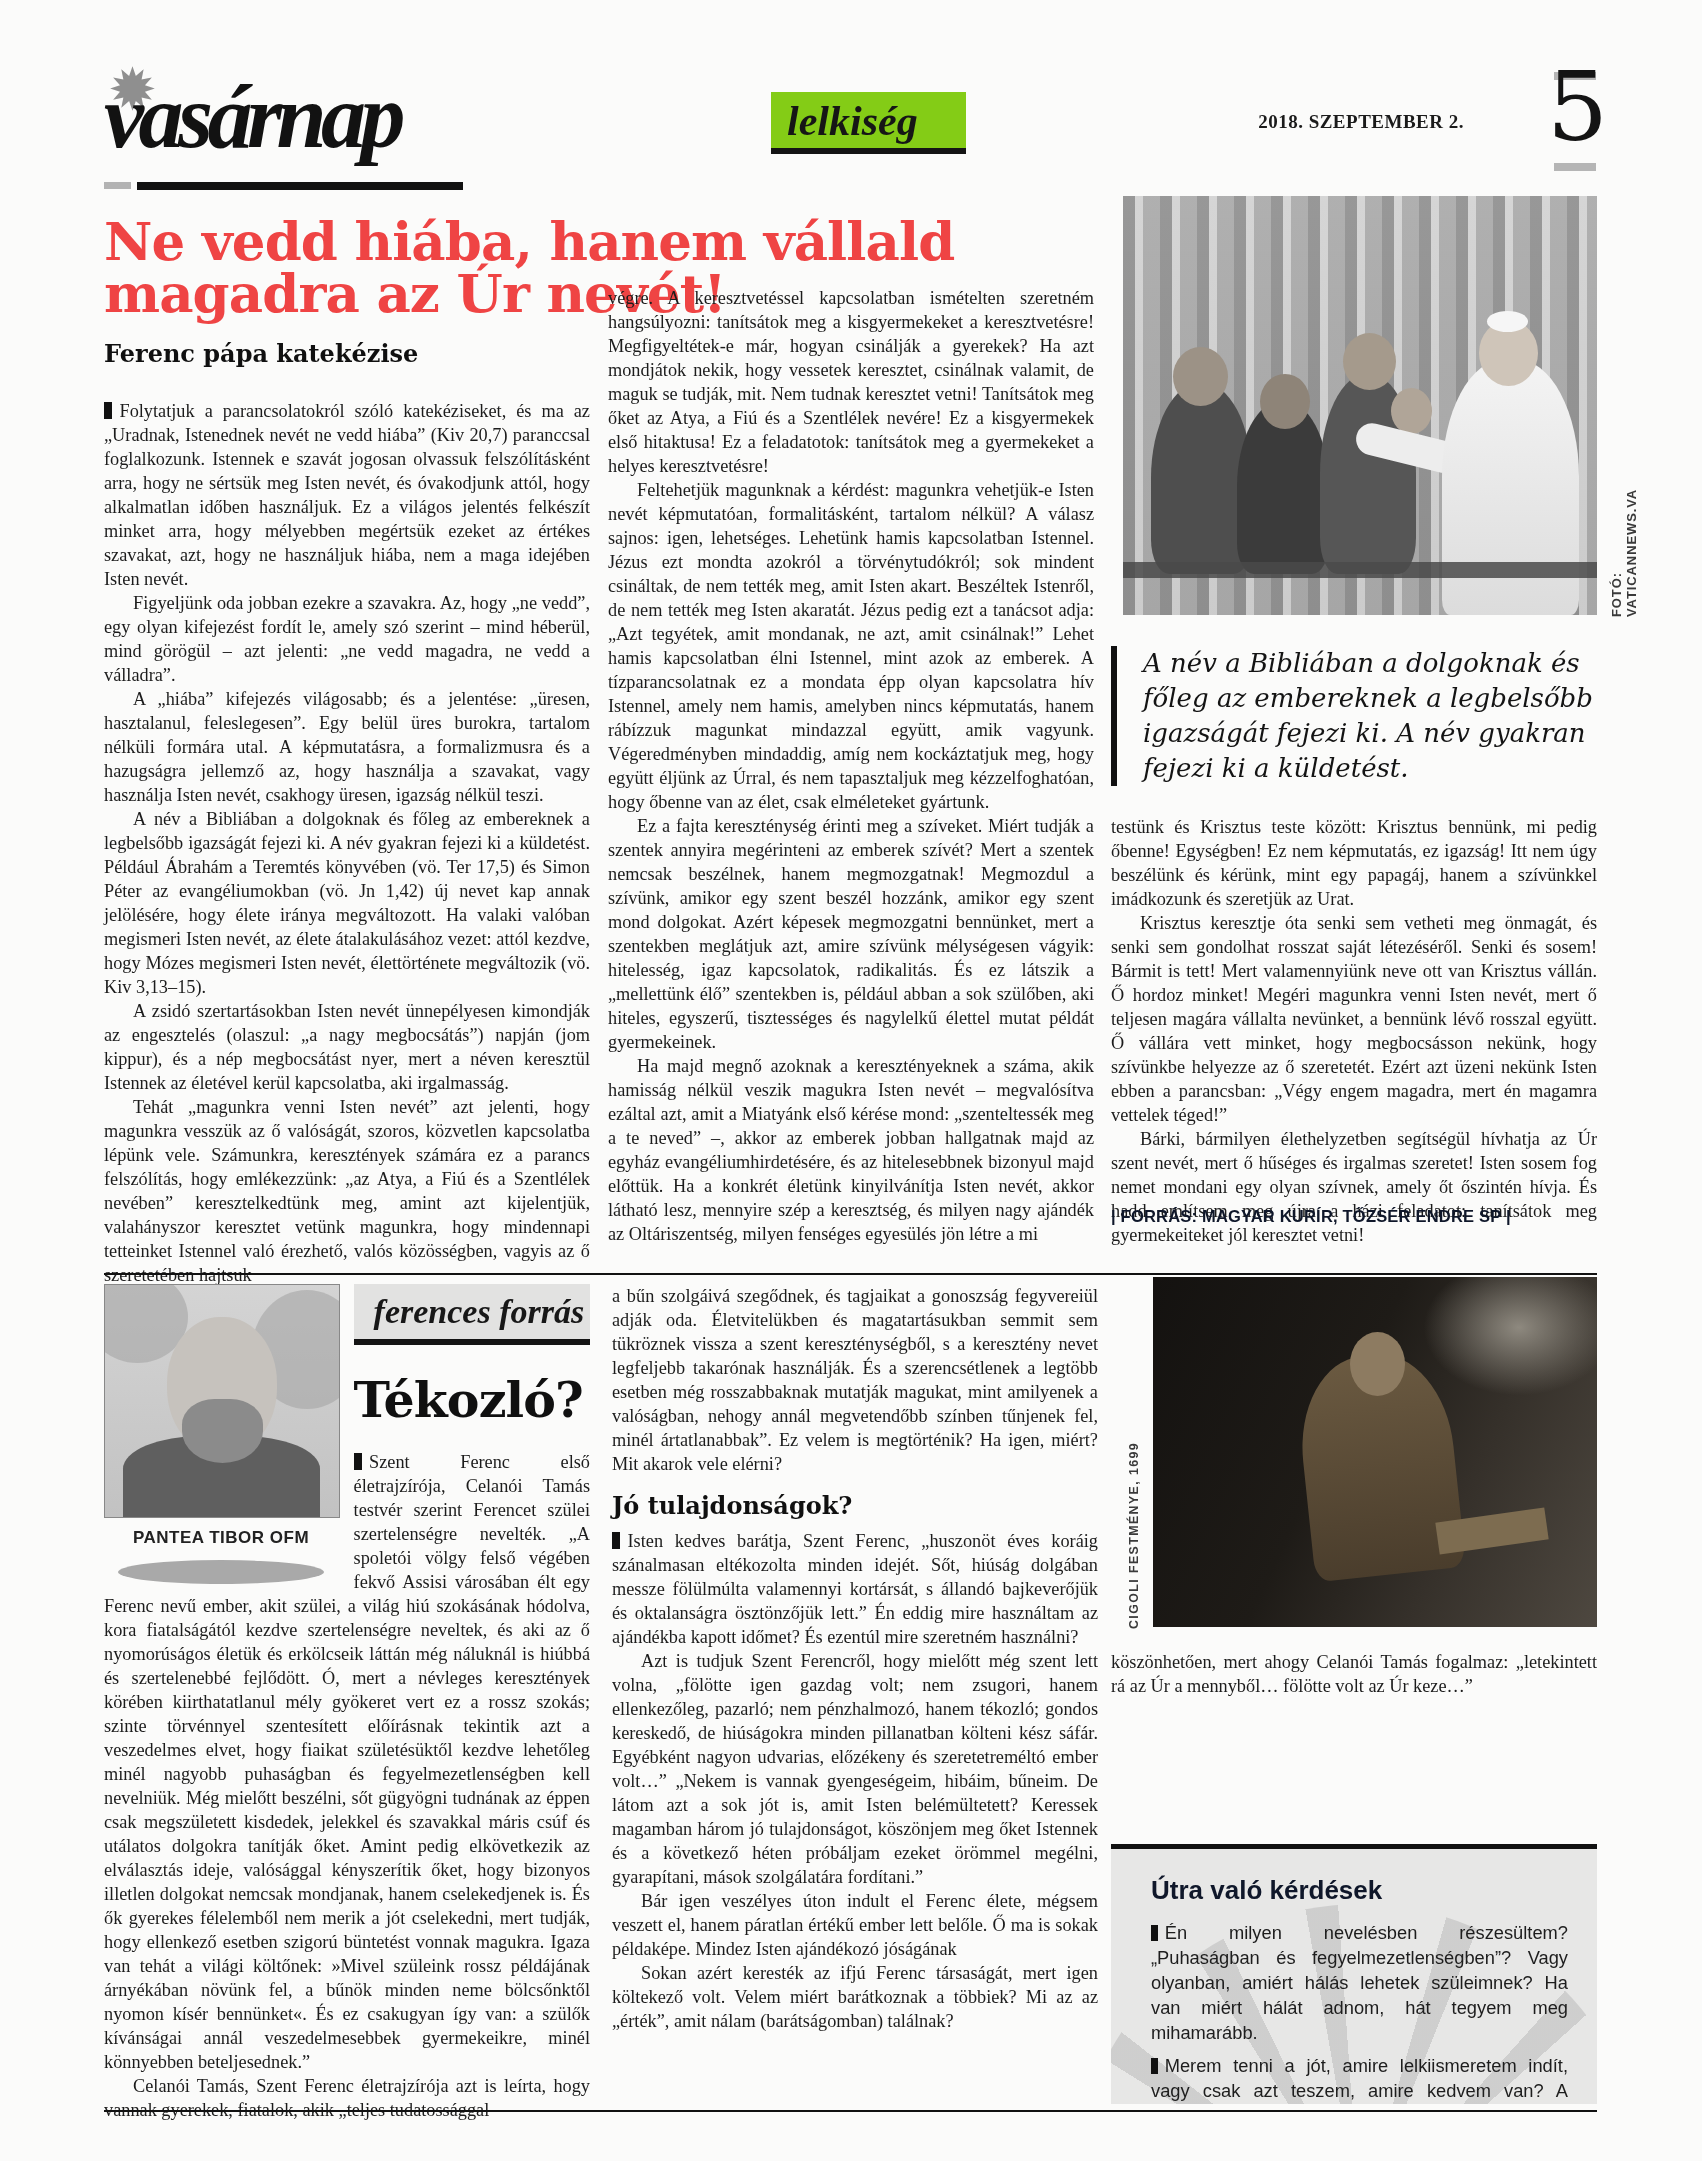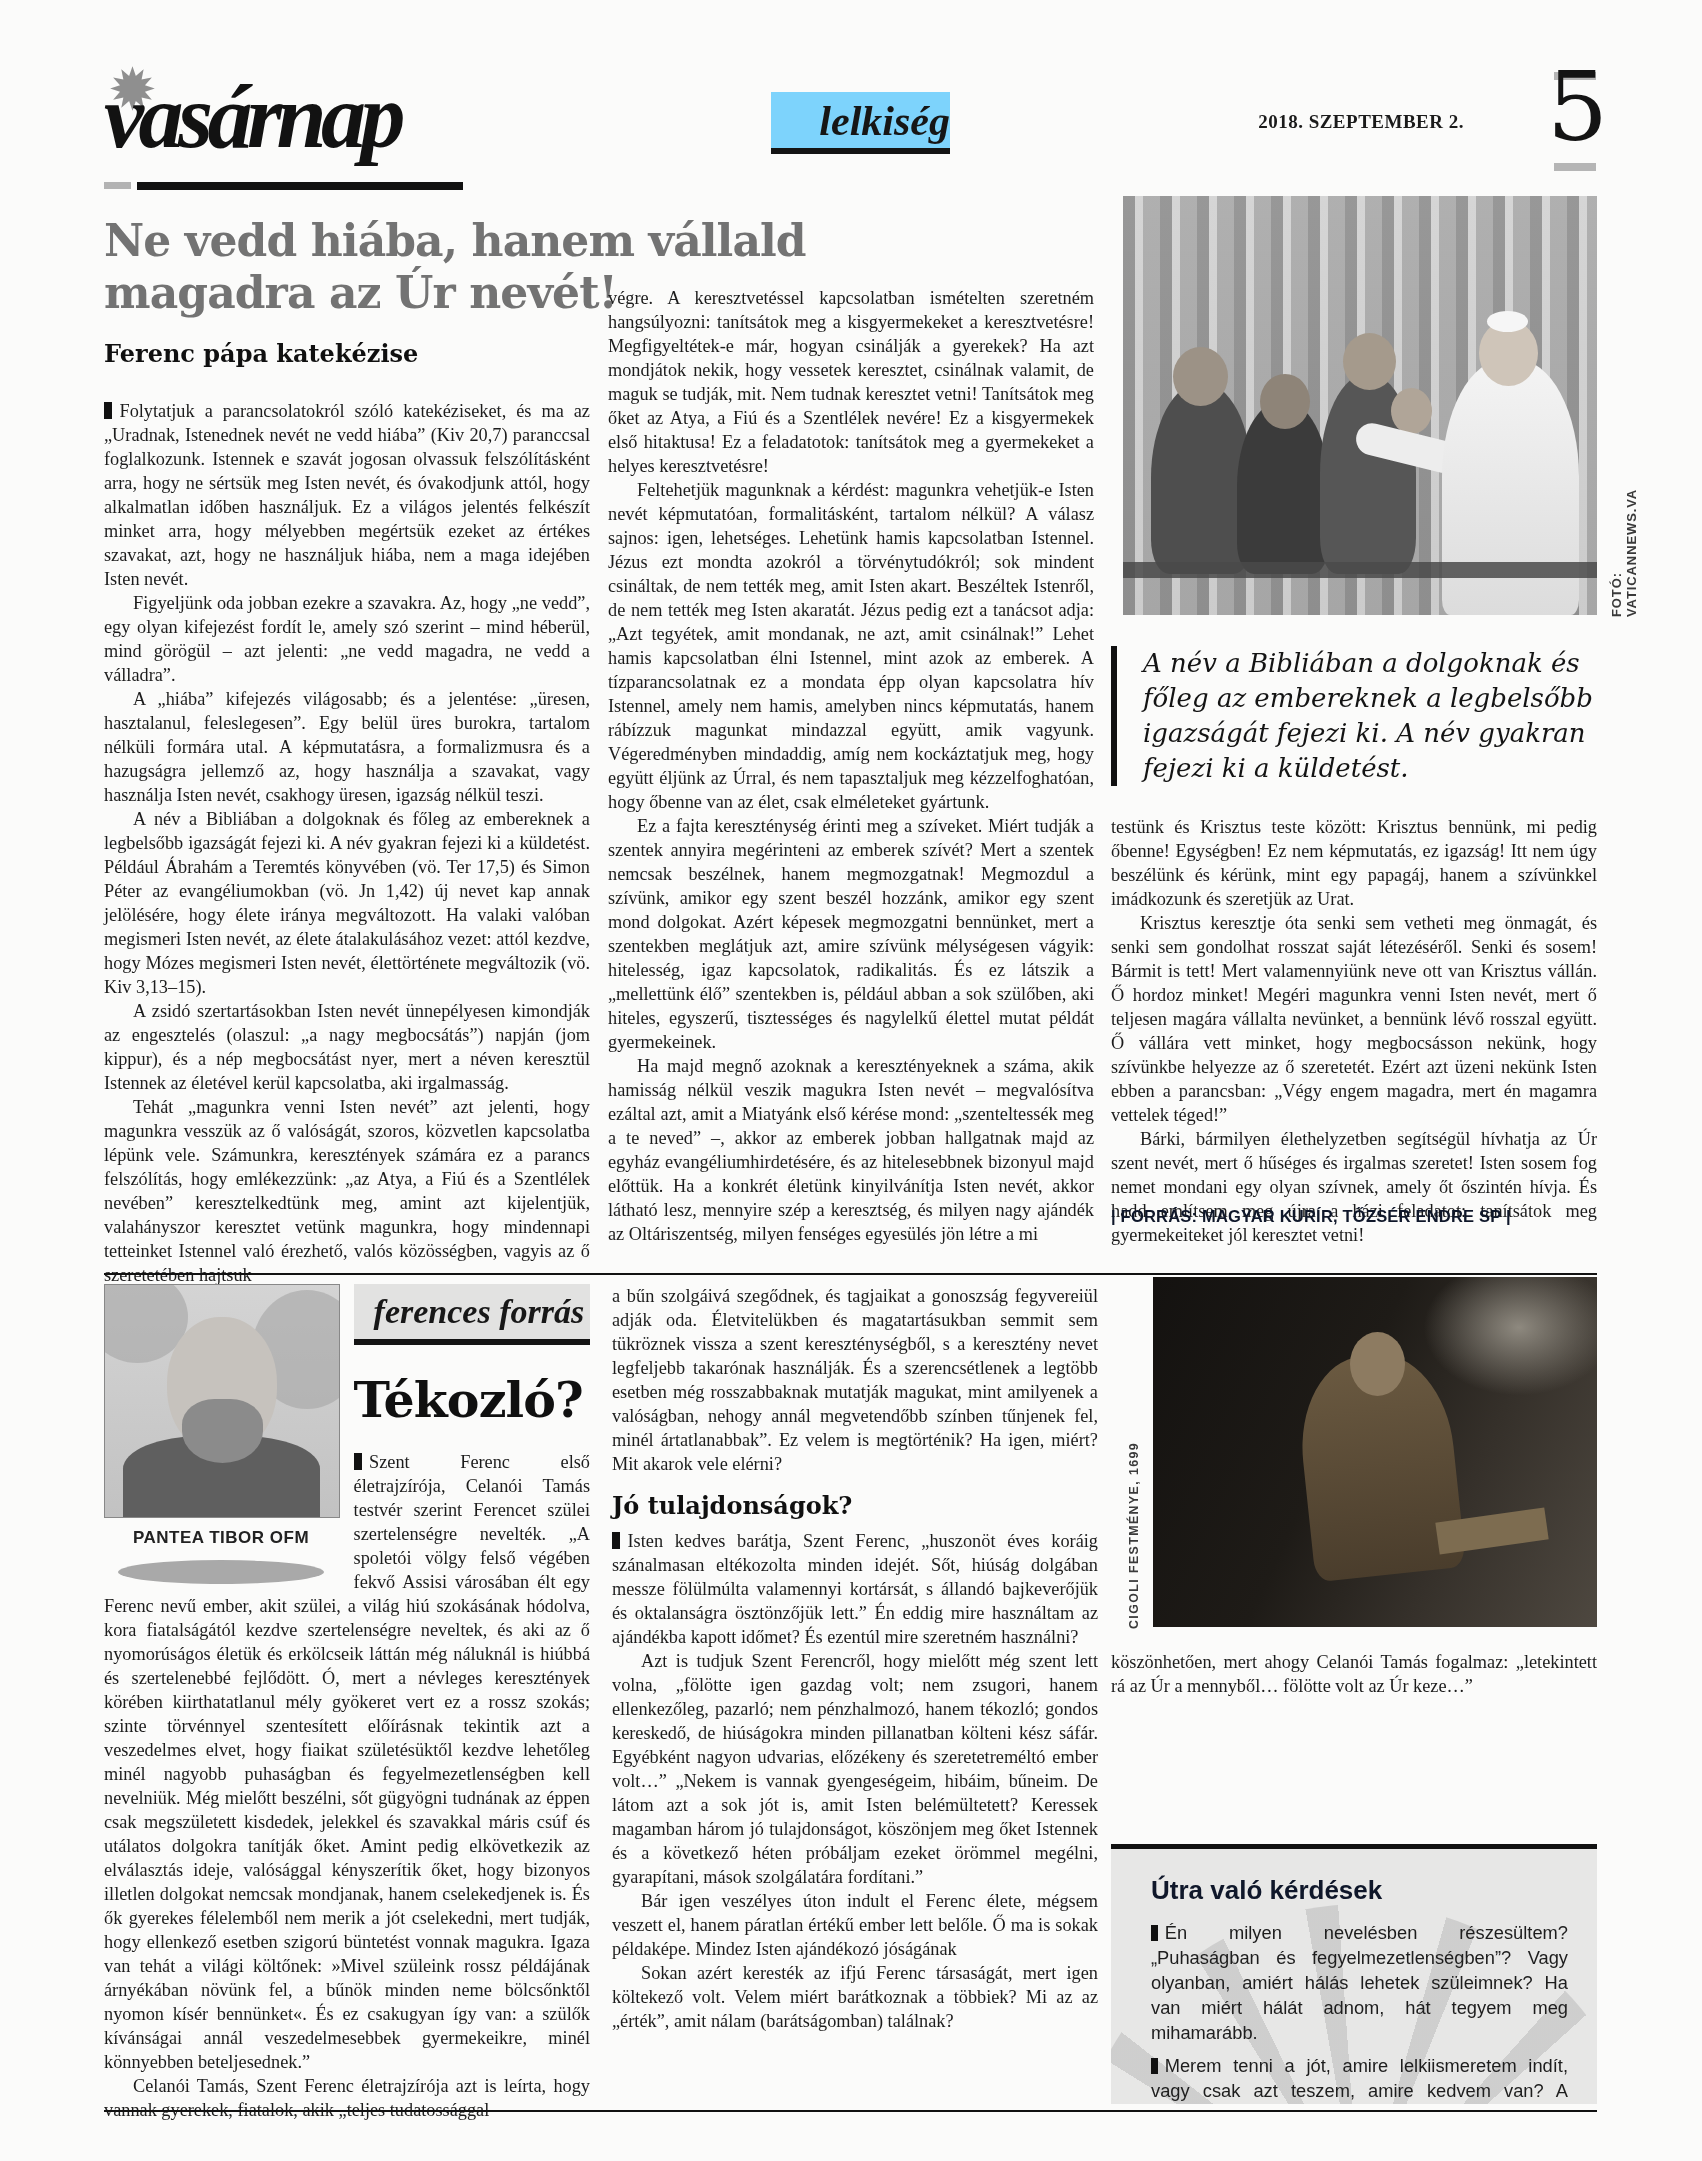"lelkiség" .section-box { background: #7dd3fc -> #84cc16; padding-left: none -> 16px; text-align: right -> left }
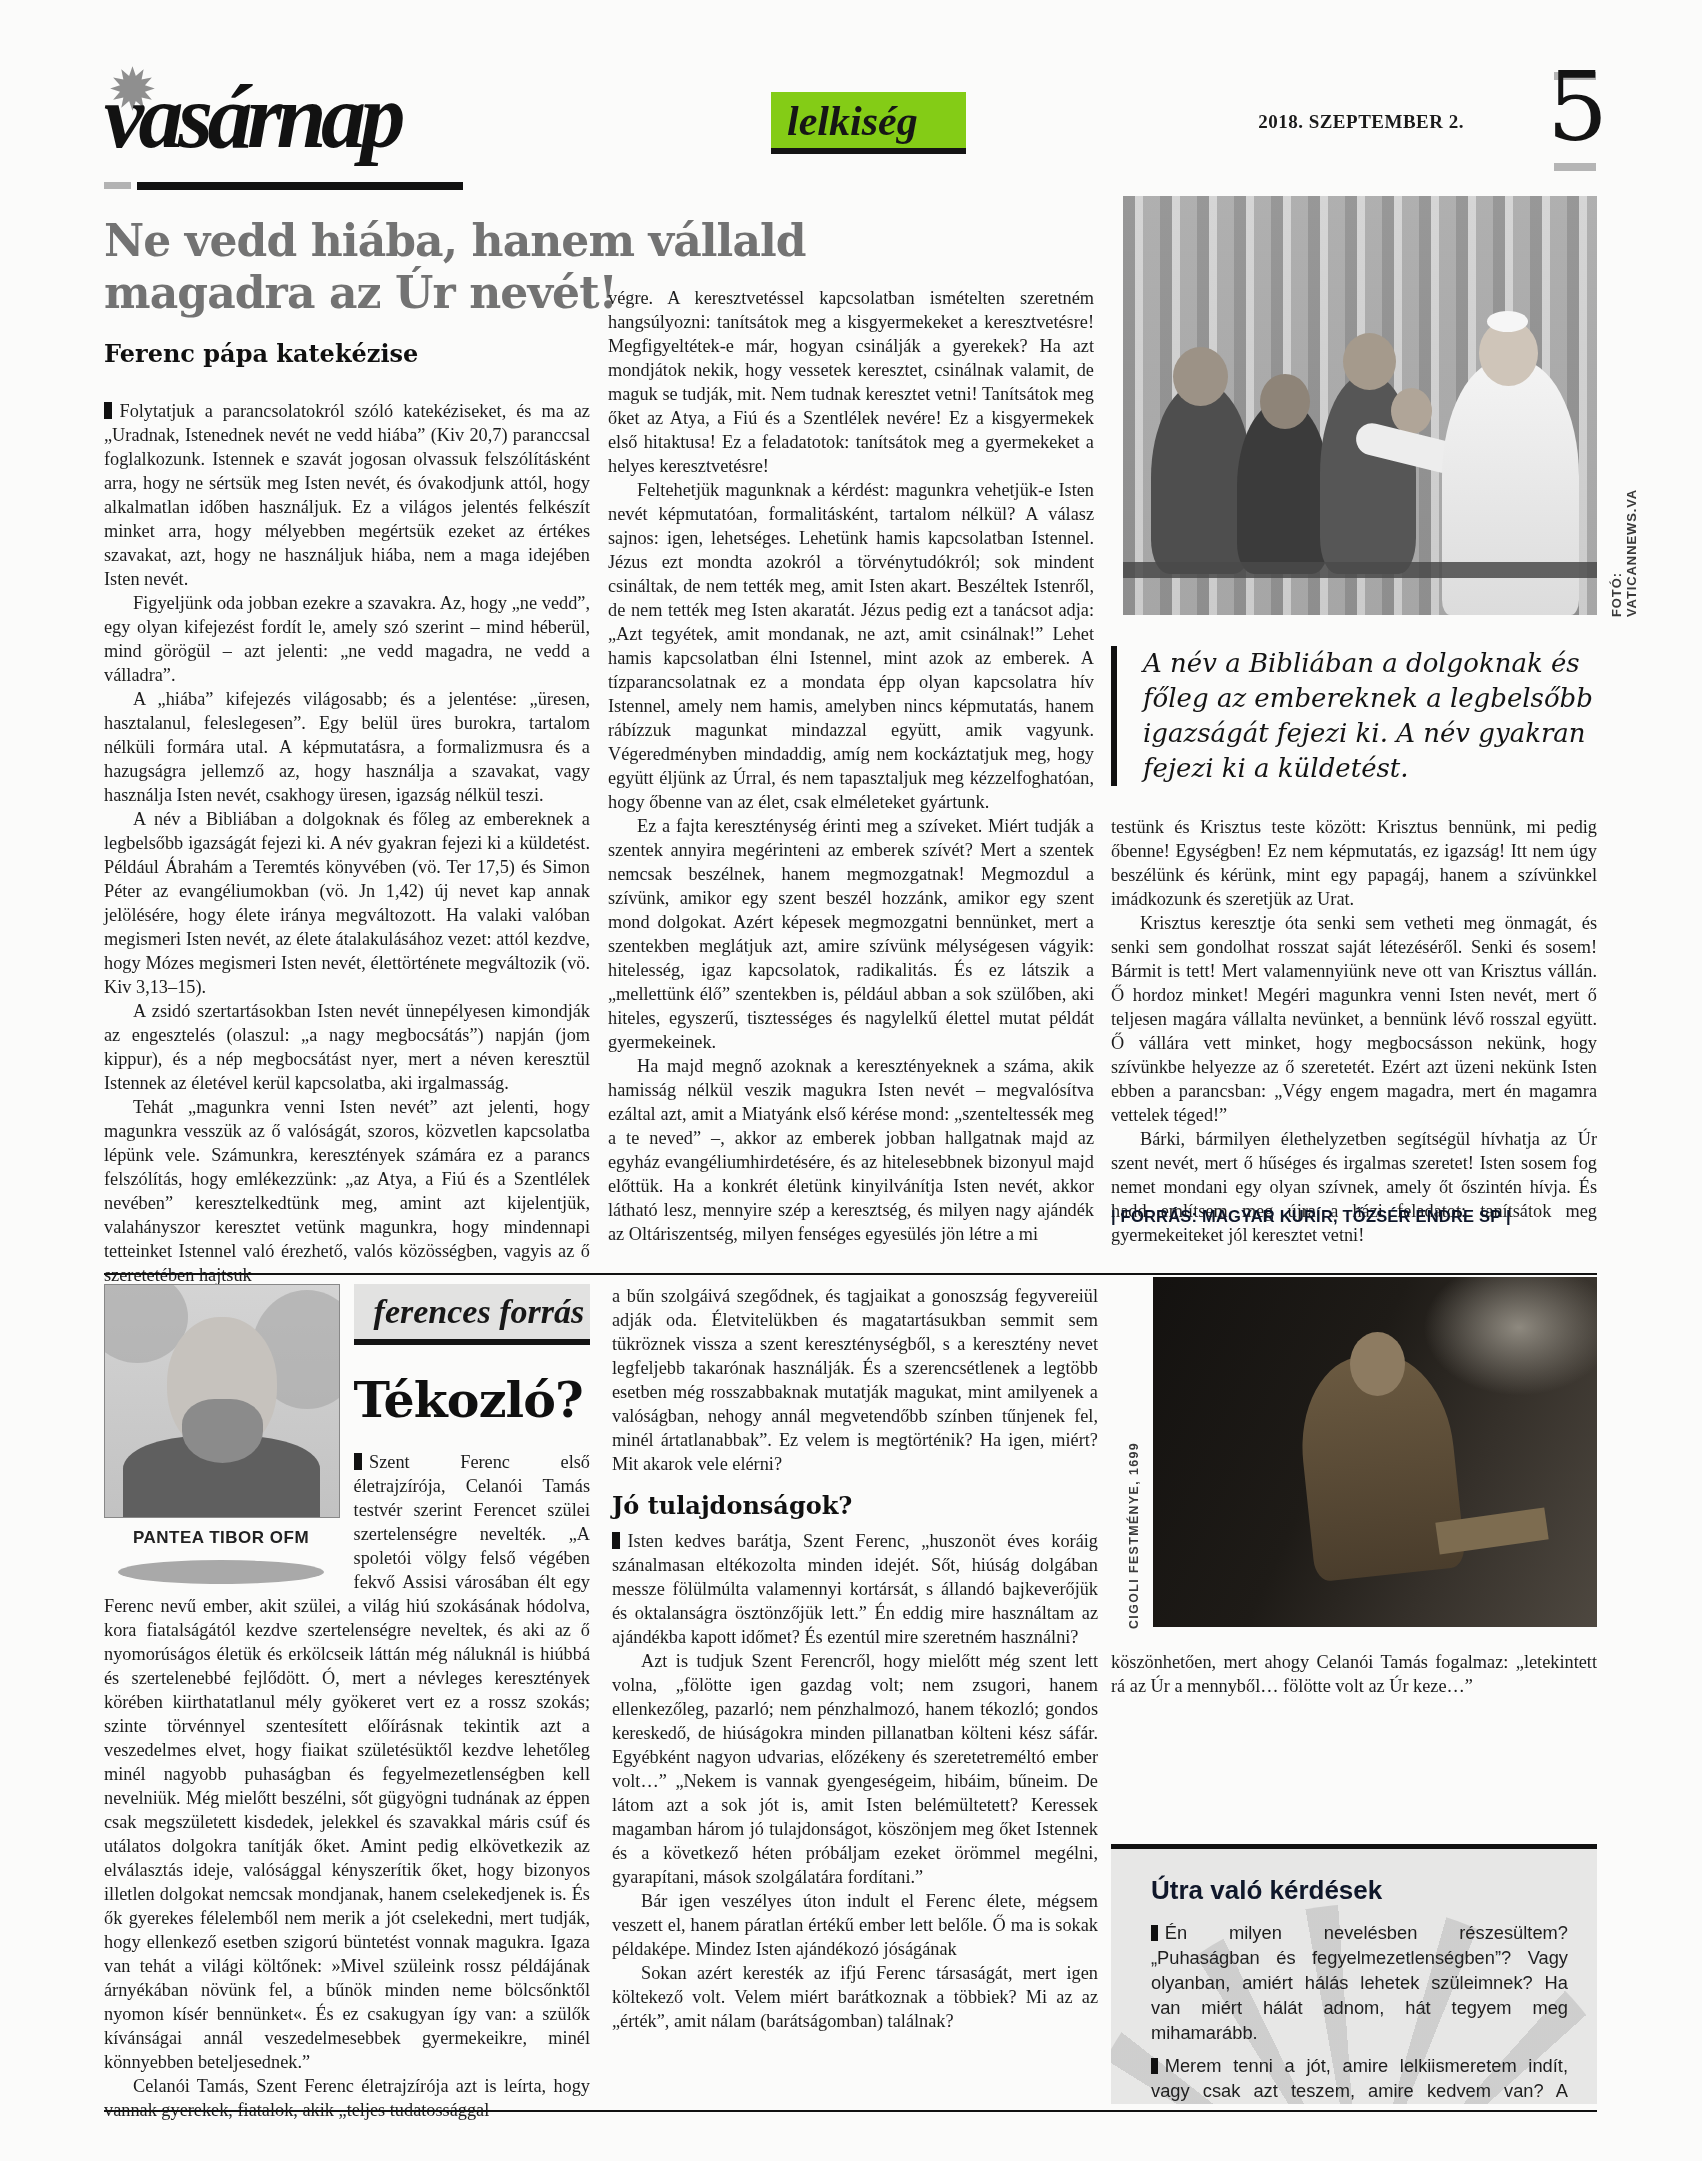"Ne vedd hiába, hanem vállald" .headline { color: #737373 -> #ef4444; font-size: 44px -> 53px }
